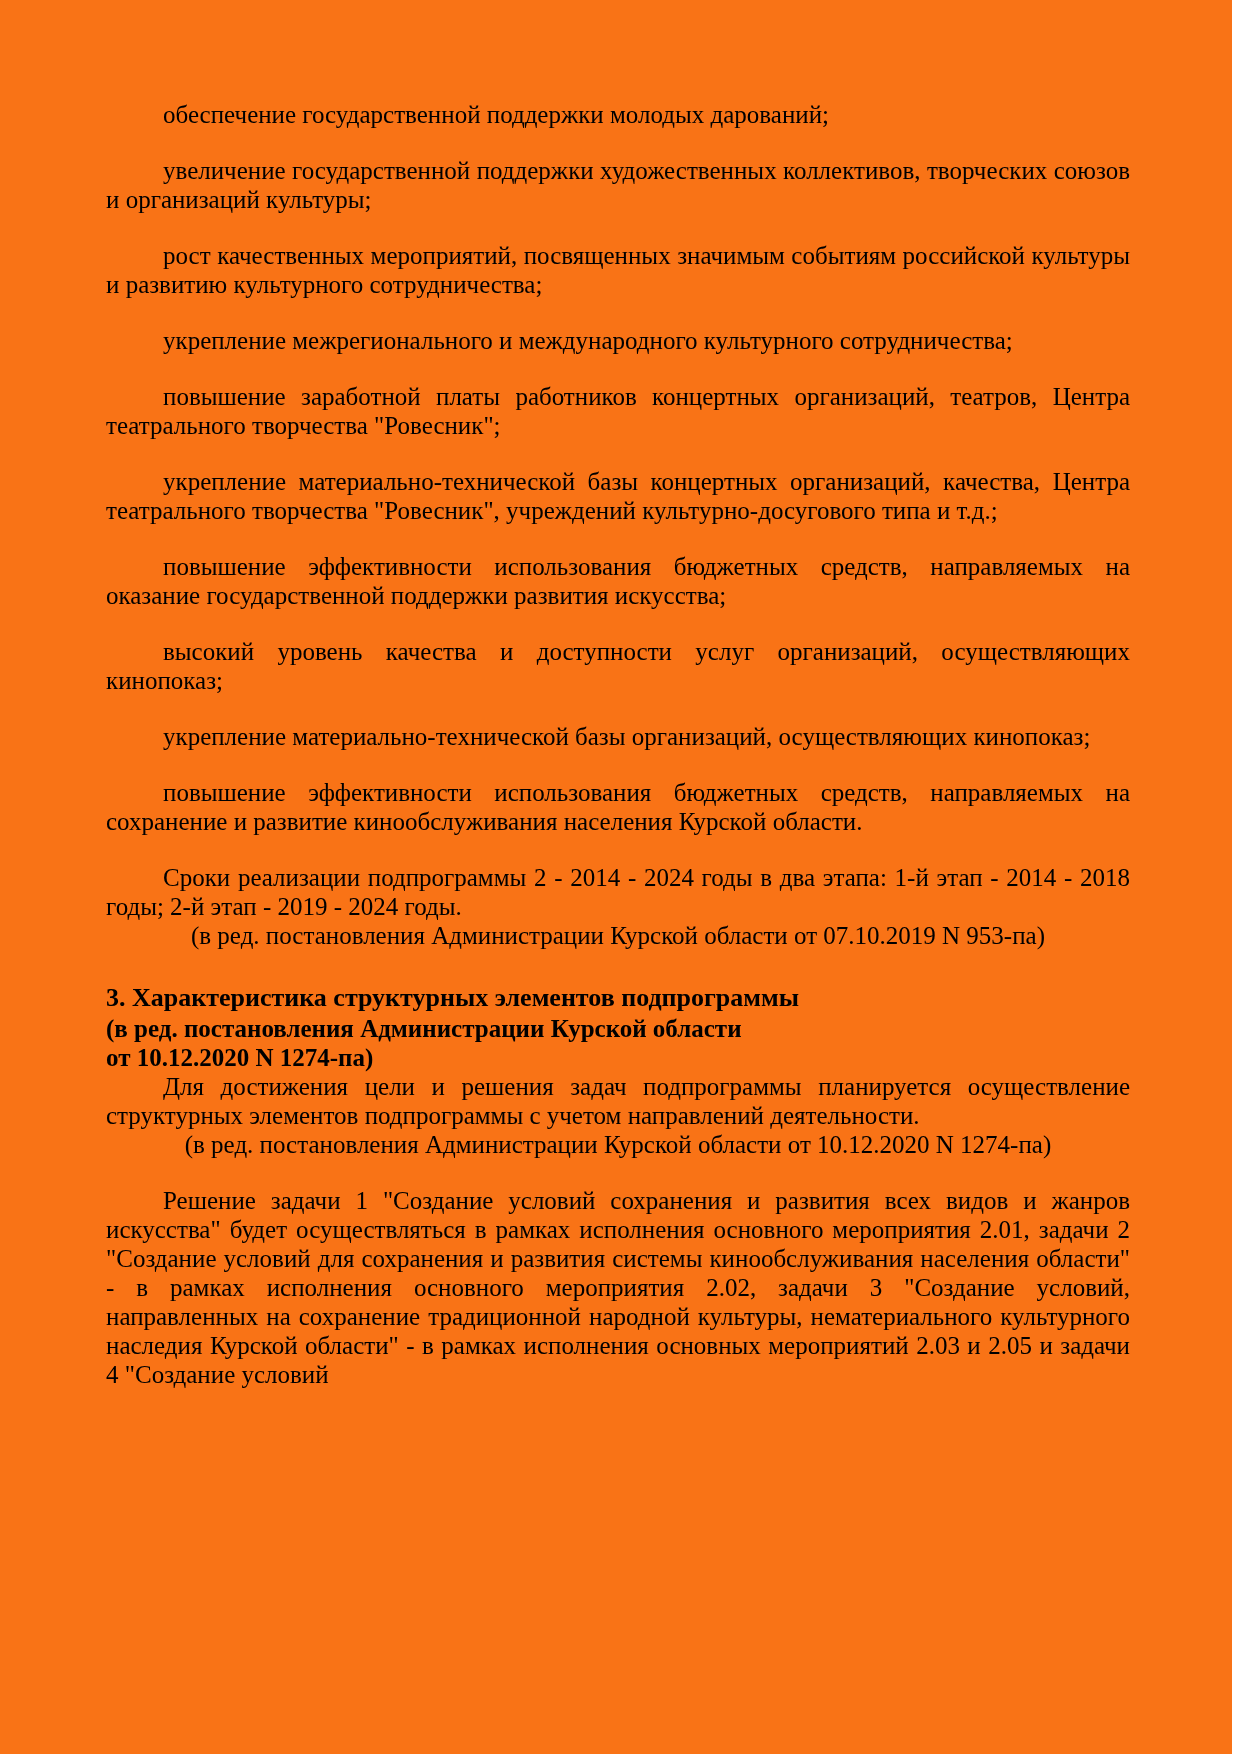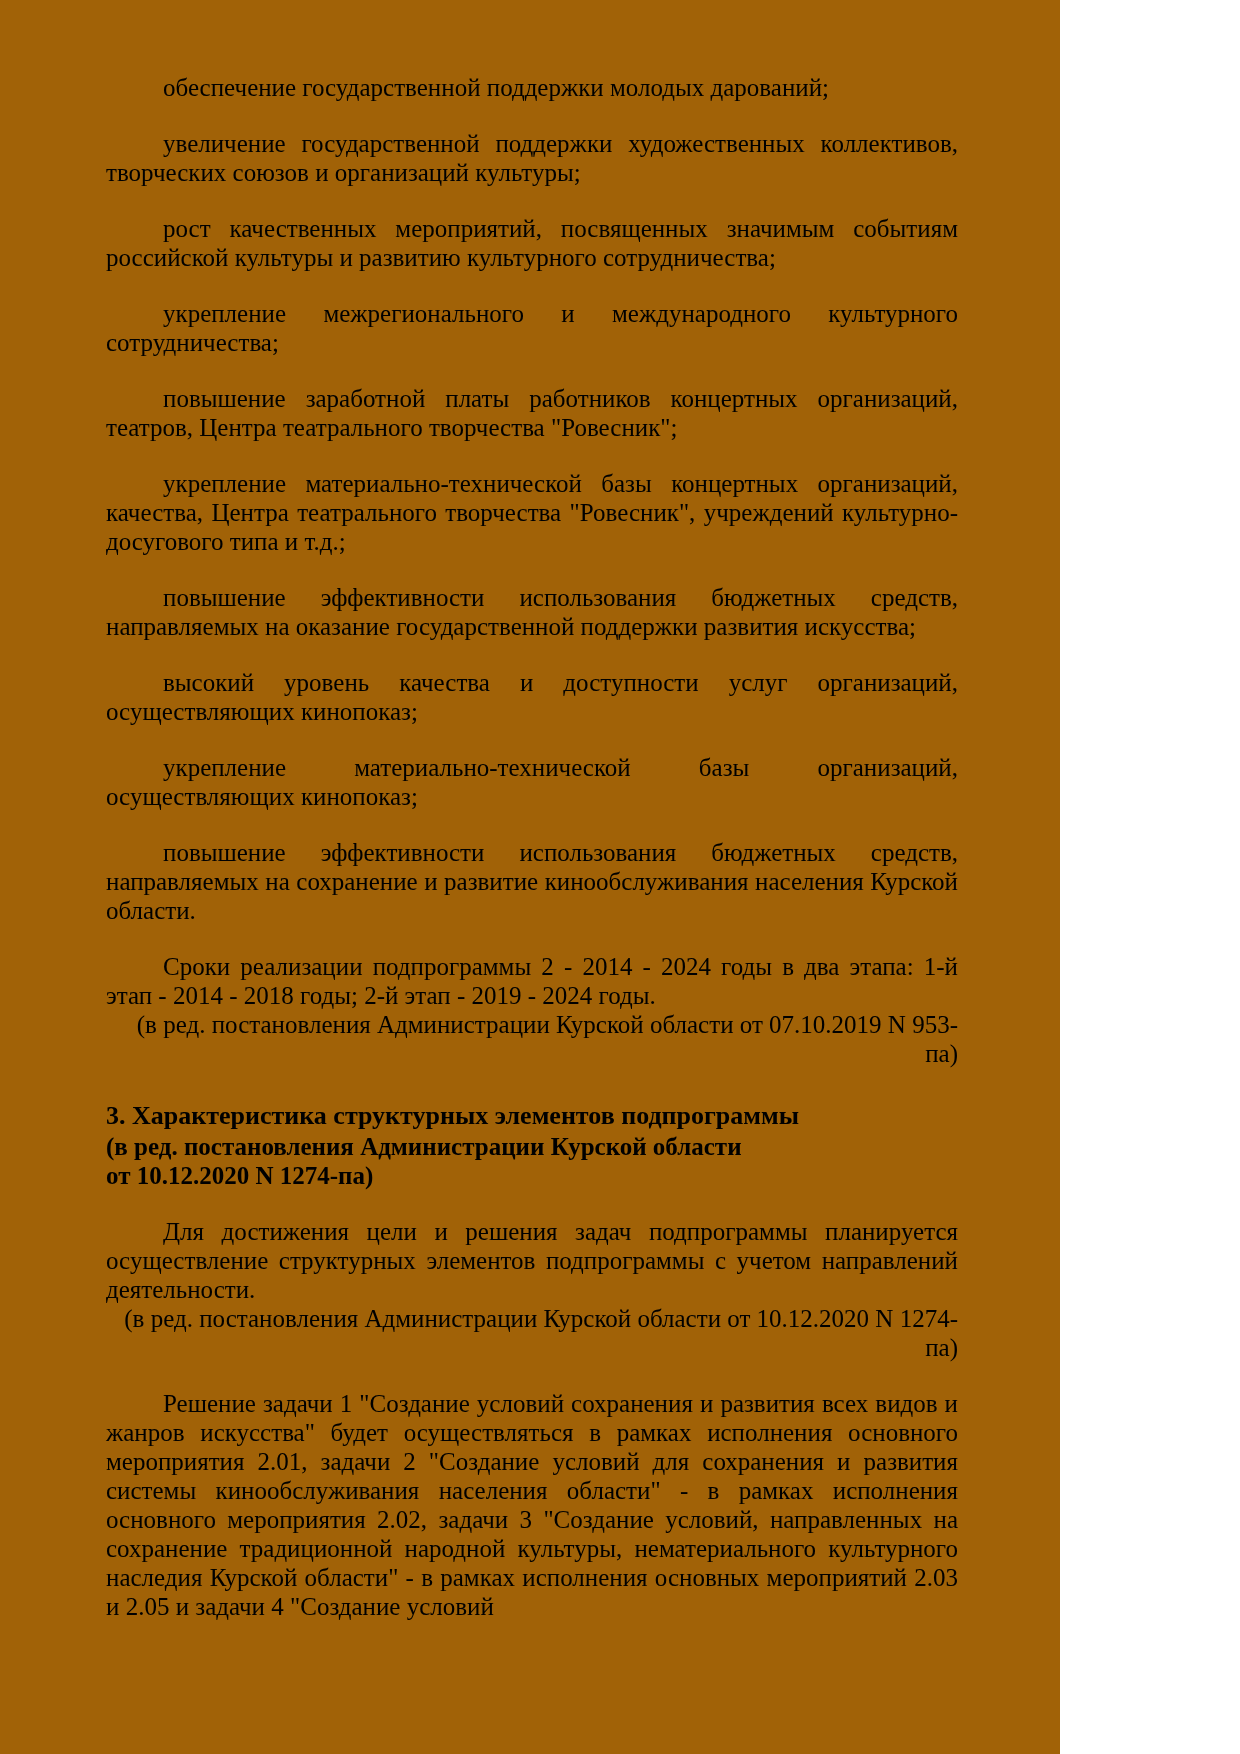"обеспечение государственной поддержки" .page { background: #a16207 -> #f97316; padding: 73px 102px 40px 106px -> 100px 102px 40px 106px; width: 1060px -> 1232px }
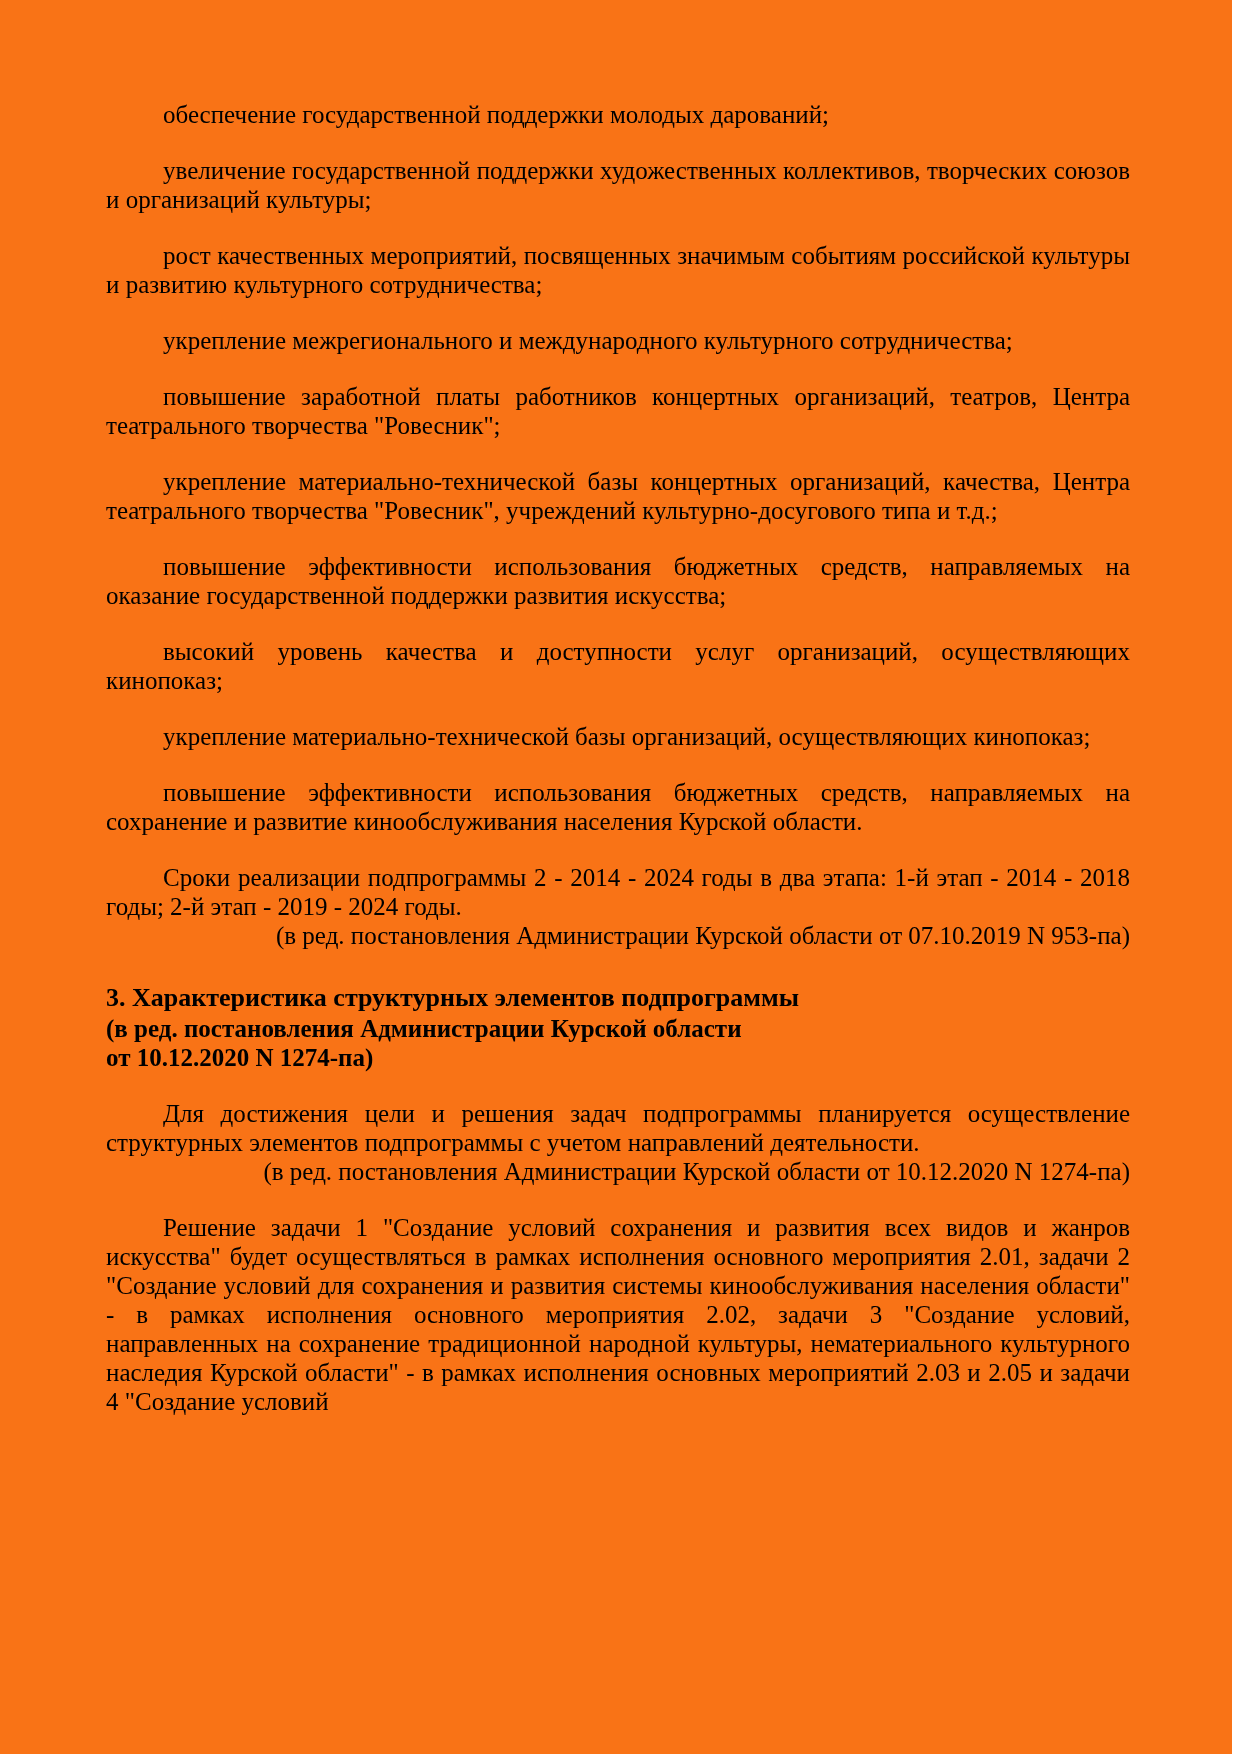"(в ред. постановления Администрации Курской области от" .amend { text-align: right -> center }
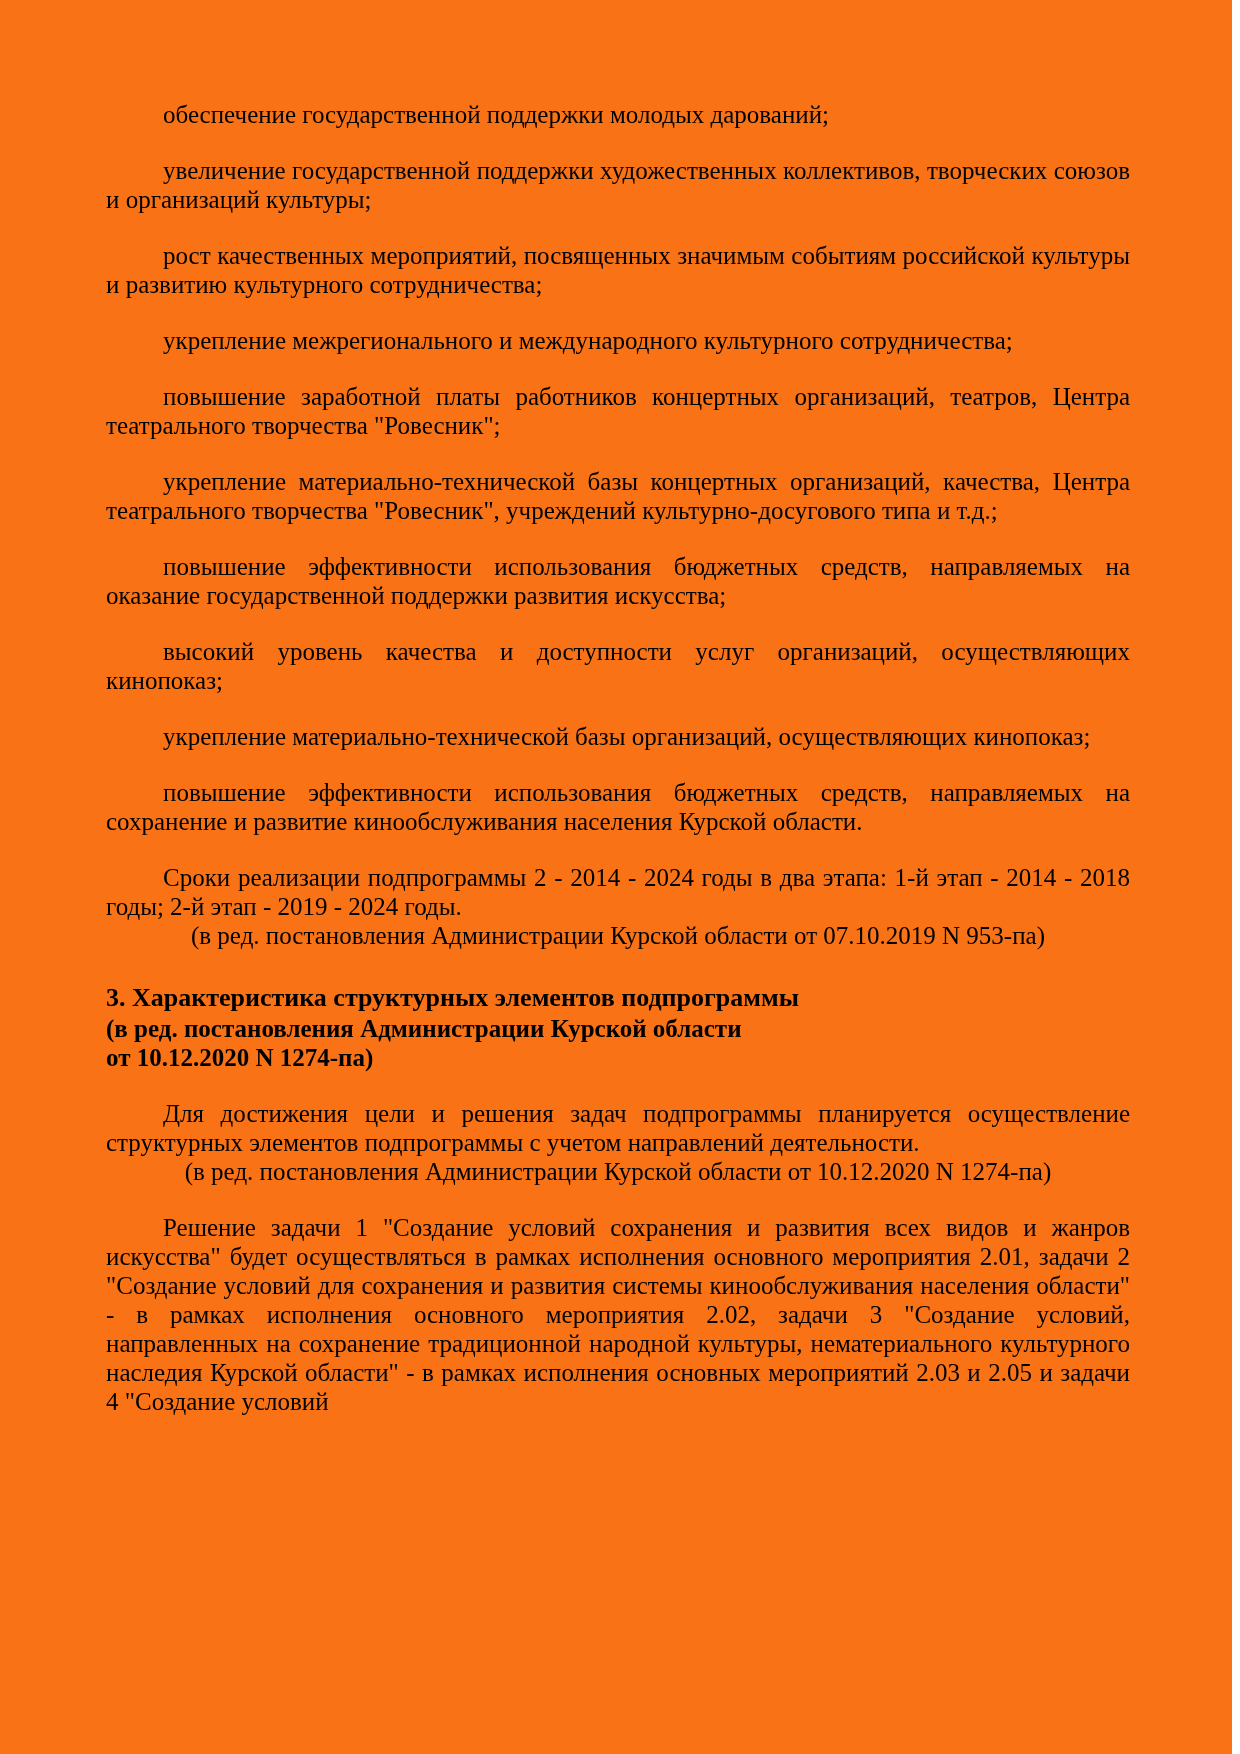"от 10.12.2020 N 1274-па)" .subhead.gap-after { margin-bottom: 27px -> none }
